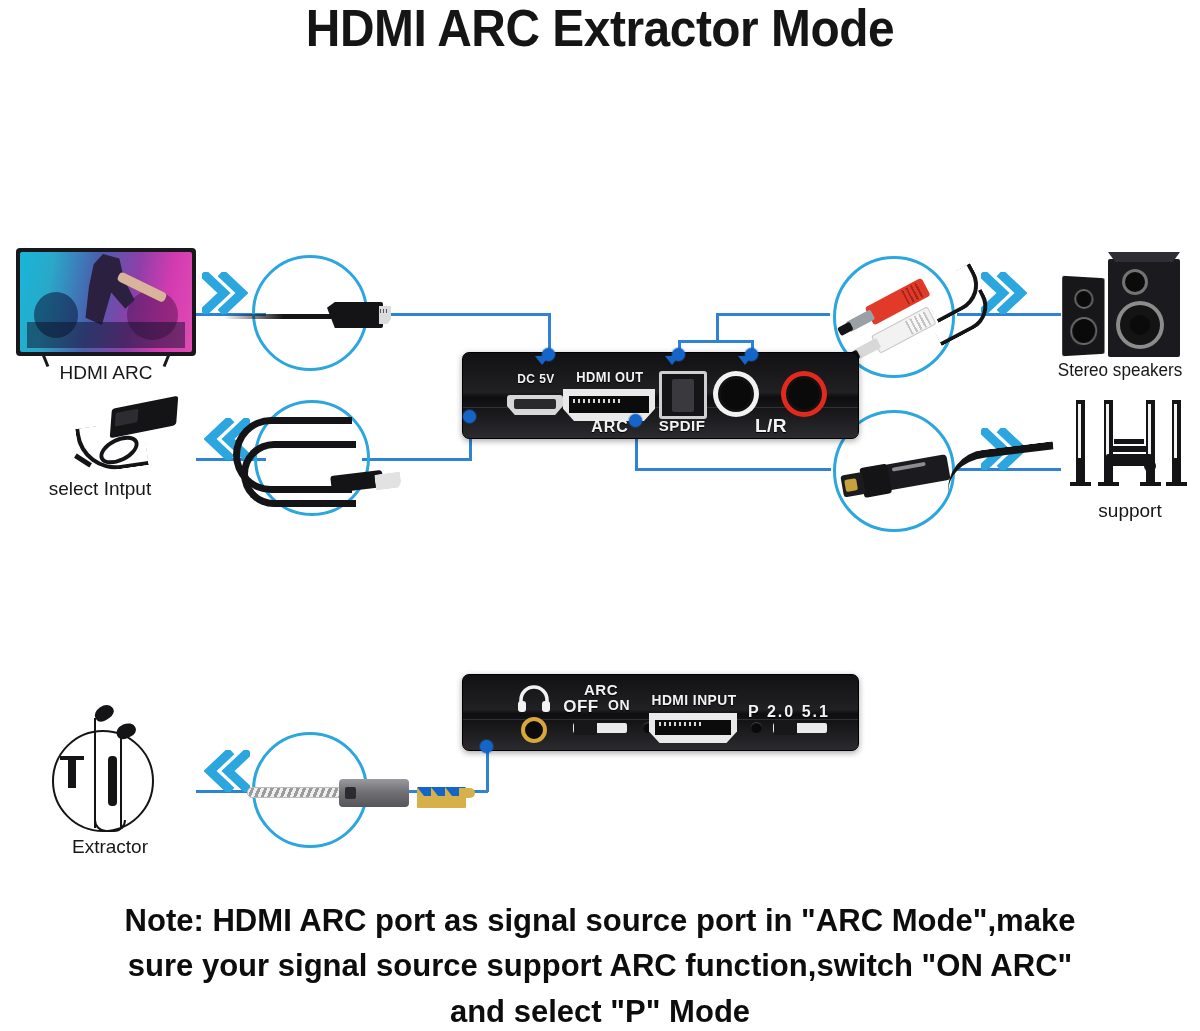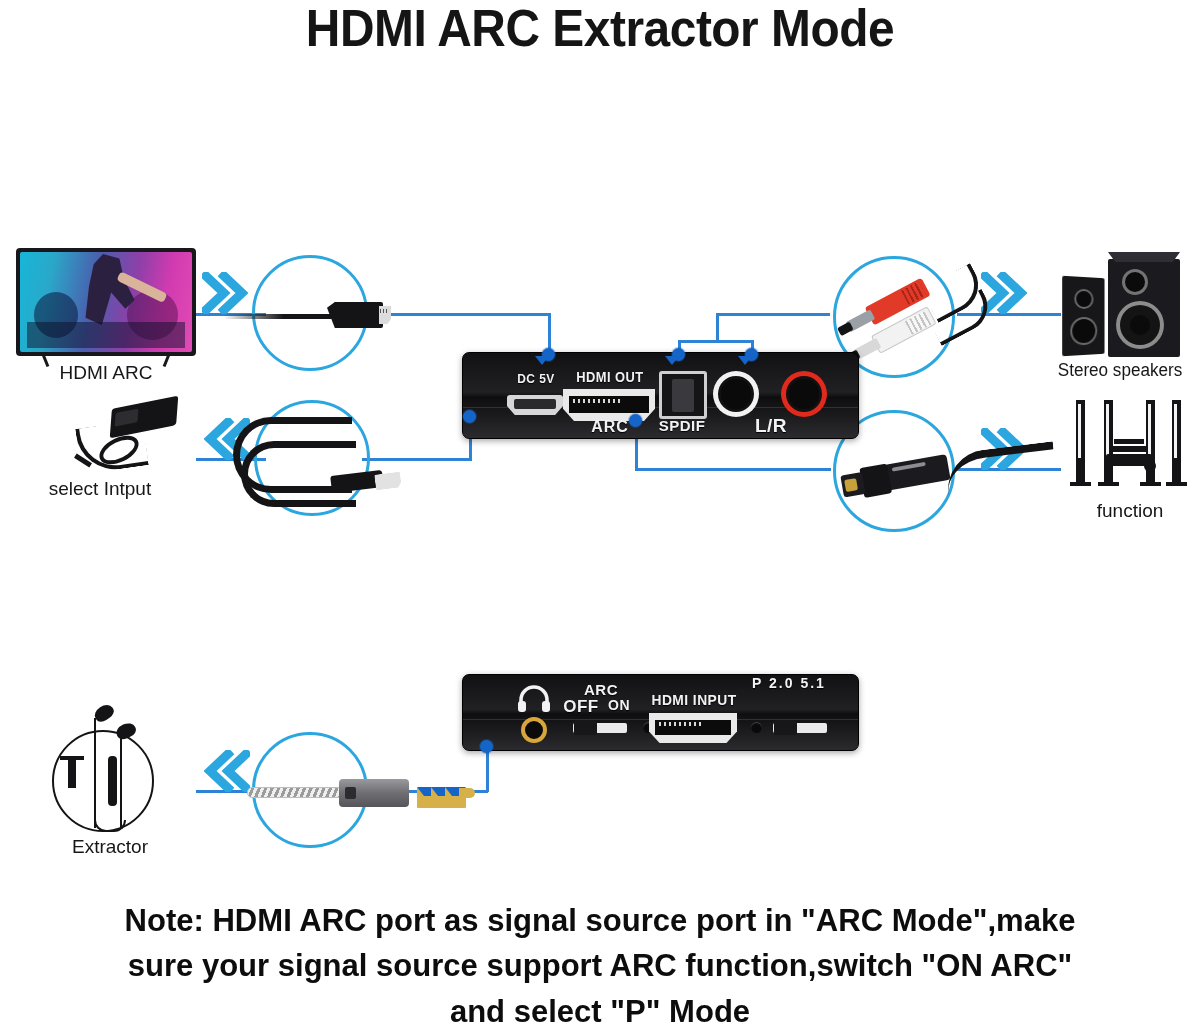"function" div.abs { text: function -> support }
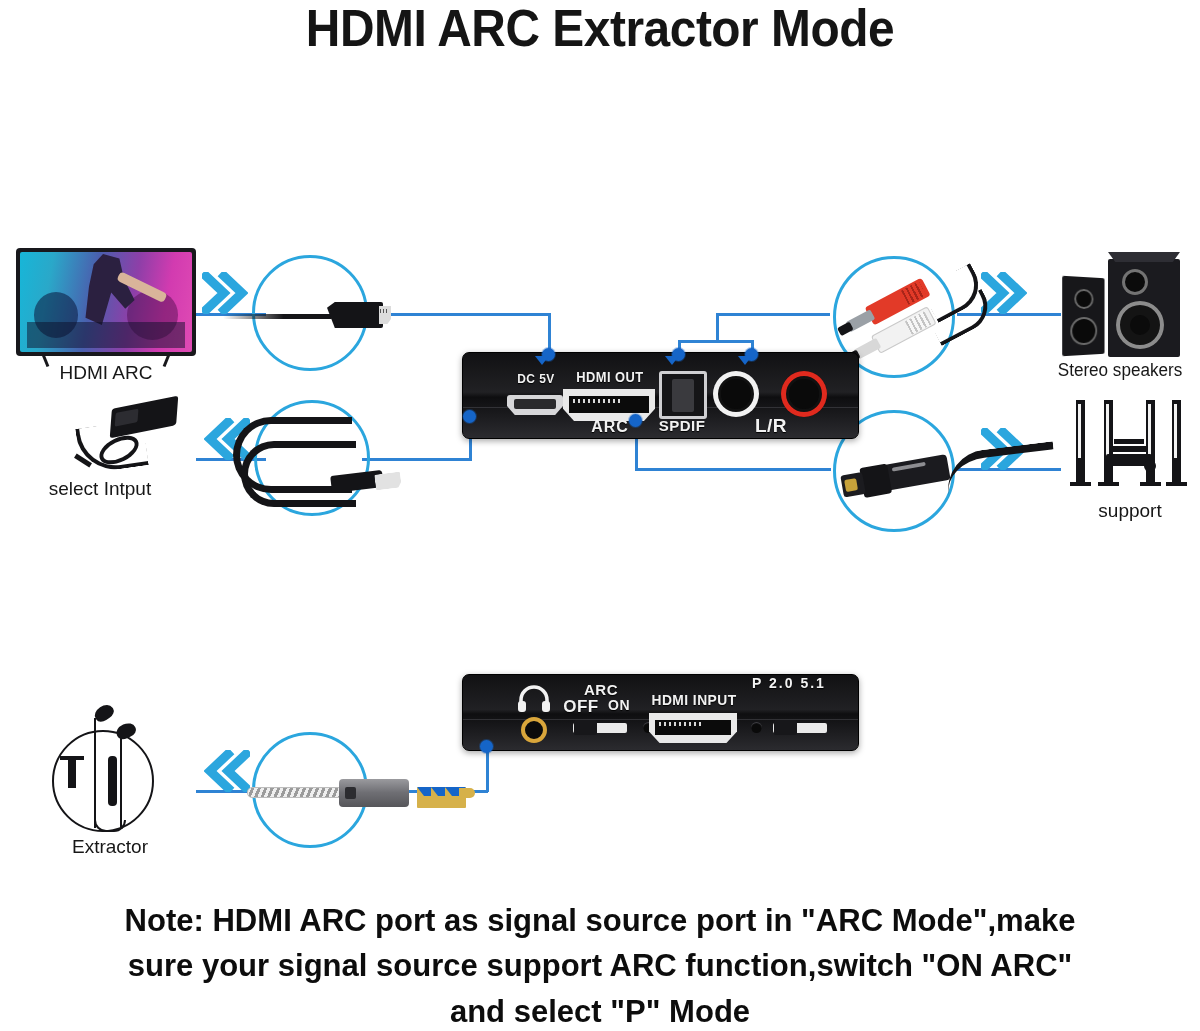"P 2.0 5.1" div.plabel { font-size: 14px -> 16px; top: 0 -> 28px }
